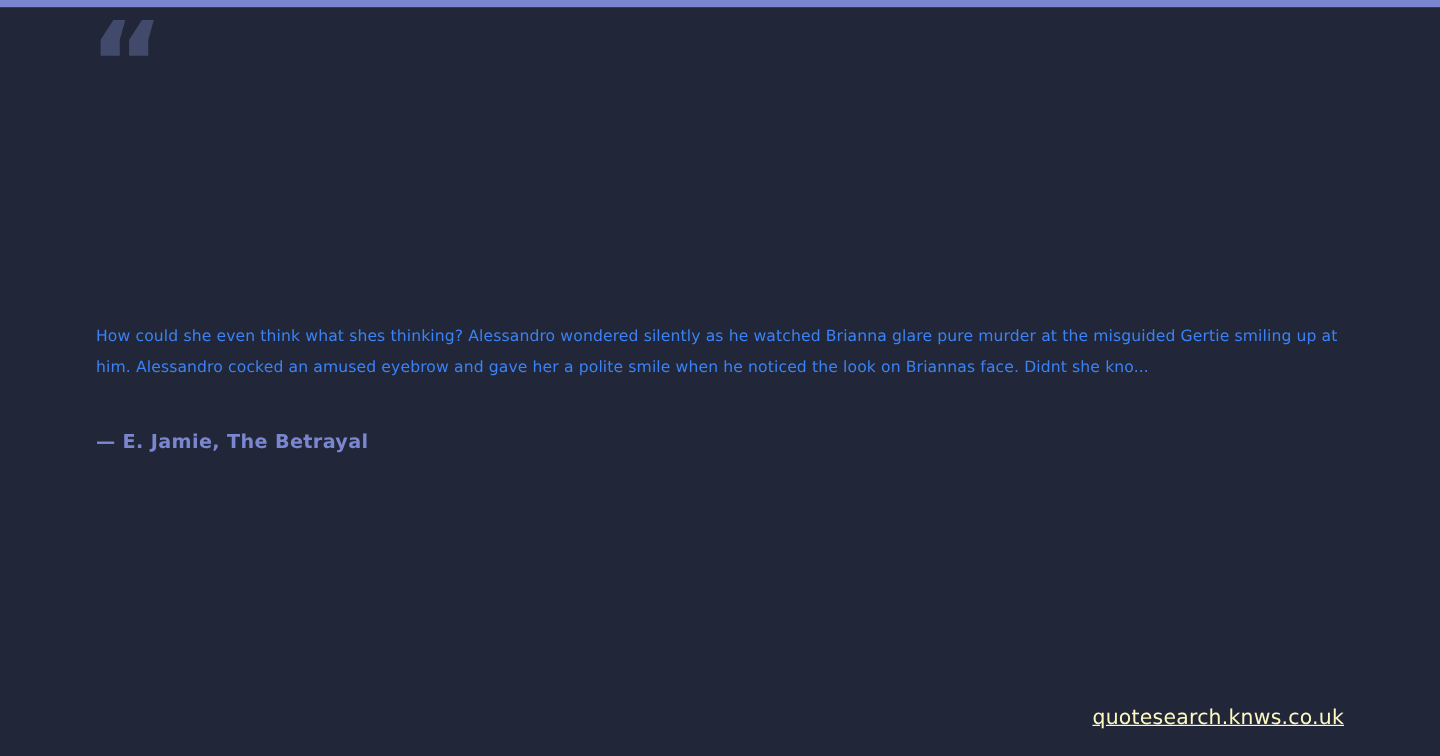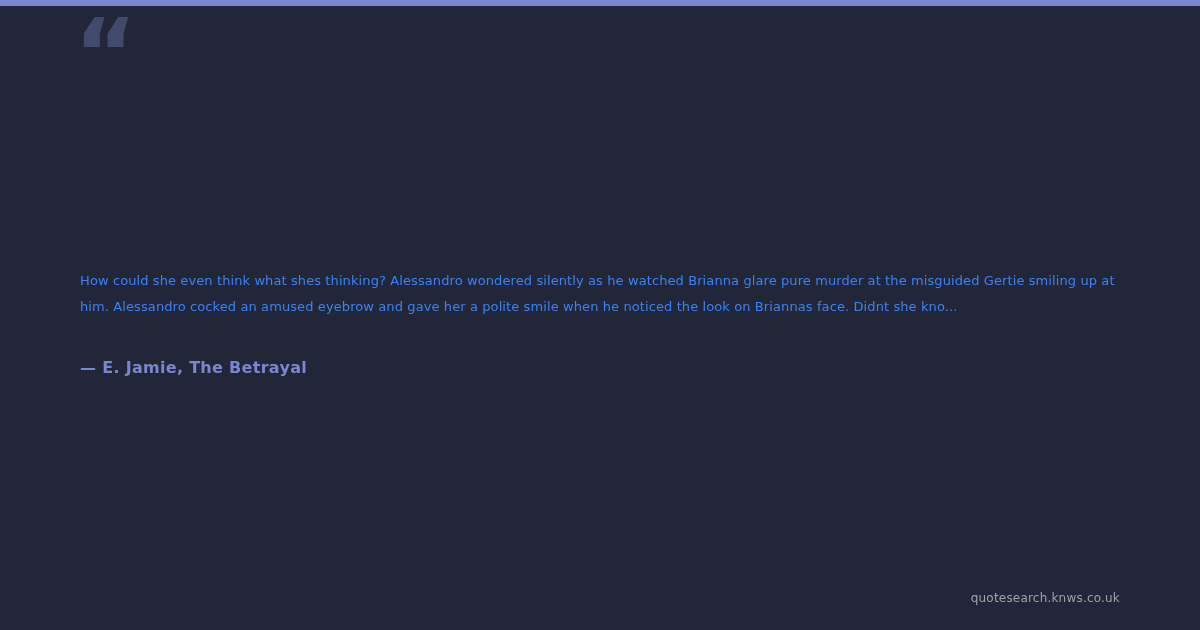"quotesearch.knws.co.uk" .source { color: #a3a3a3 -> #fef9c3; font-size: 12px -> 17px; text-decoration: none -> underline }
